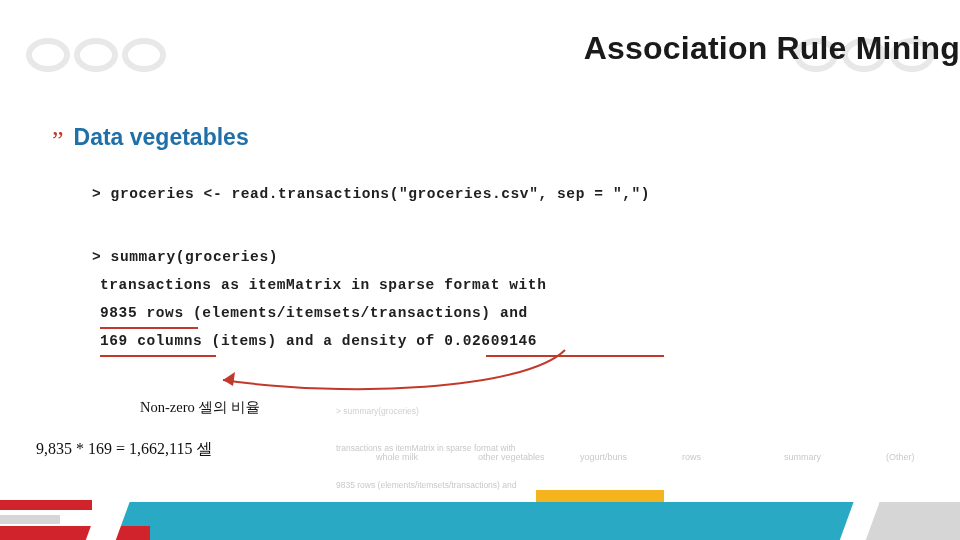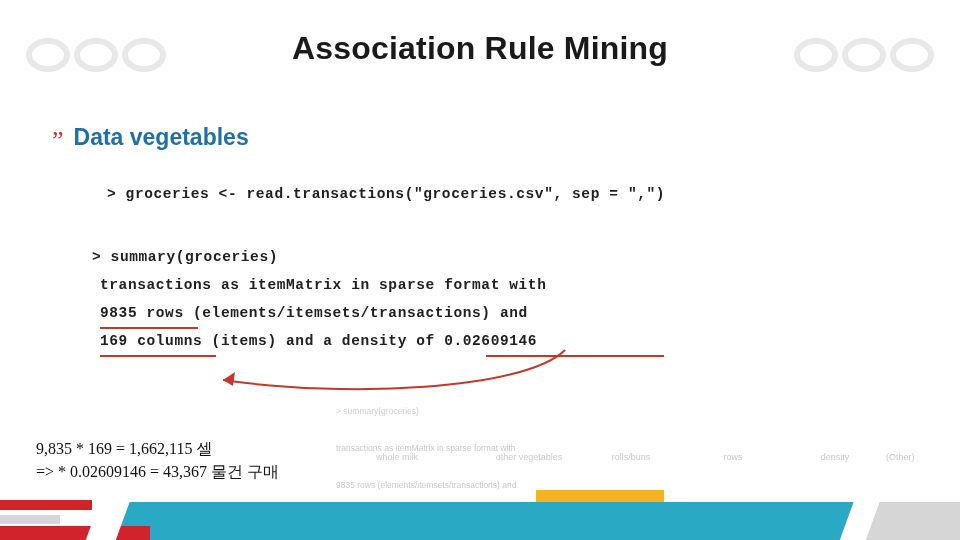"Association Rule Mining" .slide-title { text-align: center -> right }
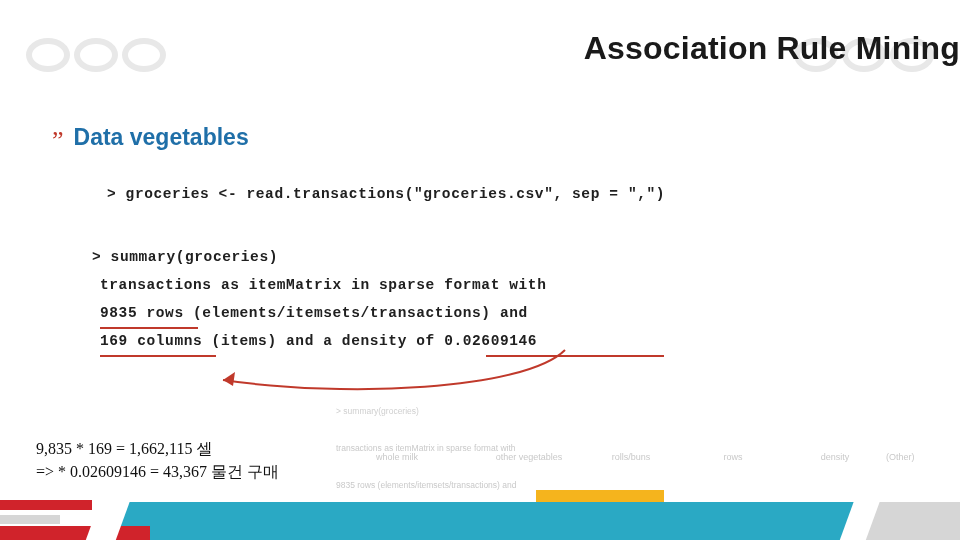"> groceries <-" .cl-1 { left: 15px -> 0 }
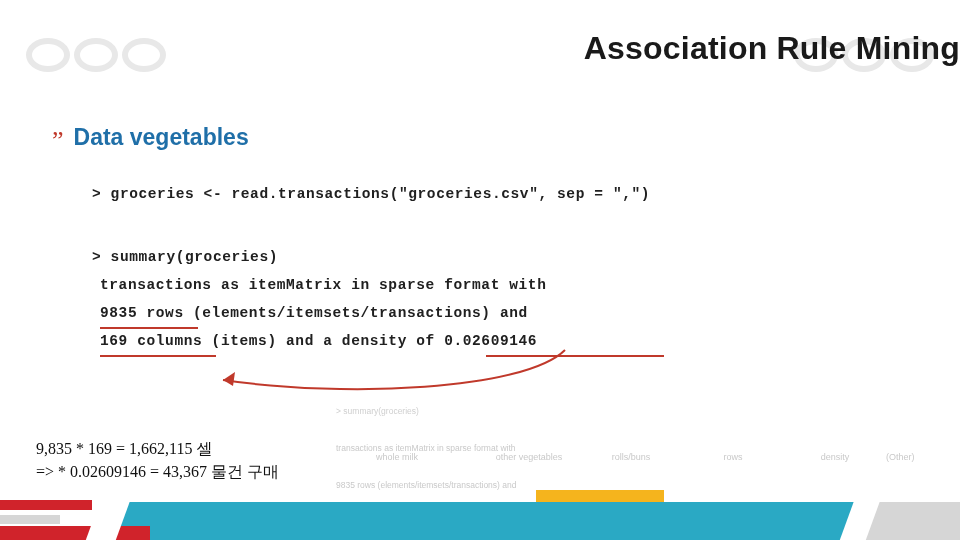"Non-zero 셀의 비율" div.caption-nonzero { html: none -> <div>Non-zero 셀의 비율</div> }
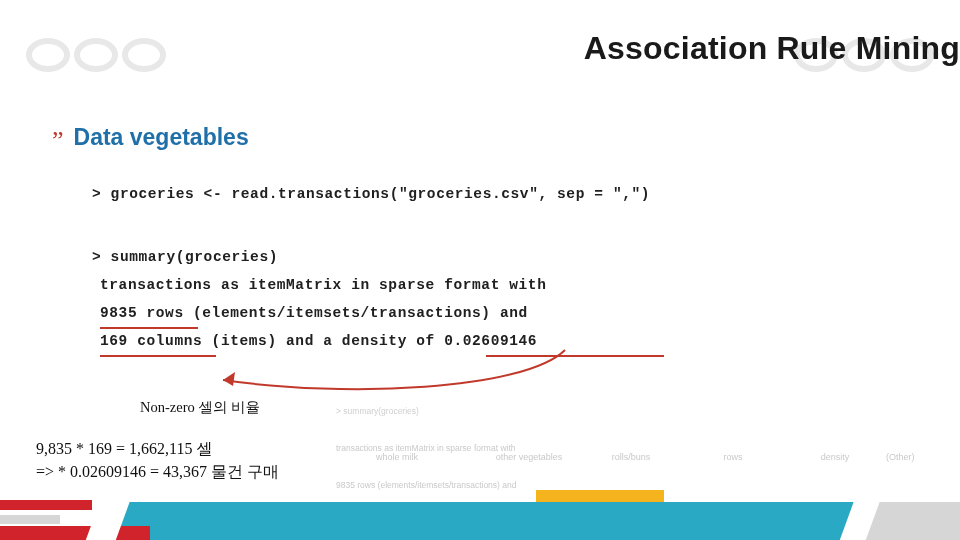"other vegetables" .ghost-table .gt-cell { text-align: center -> none }
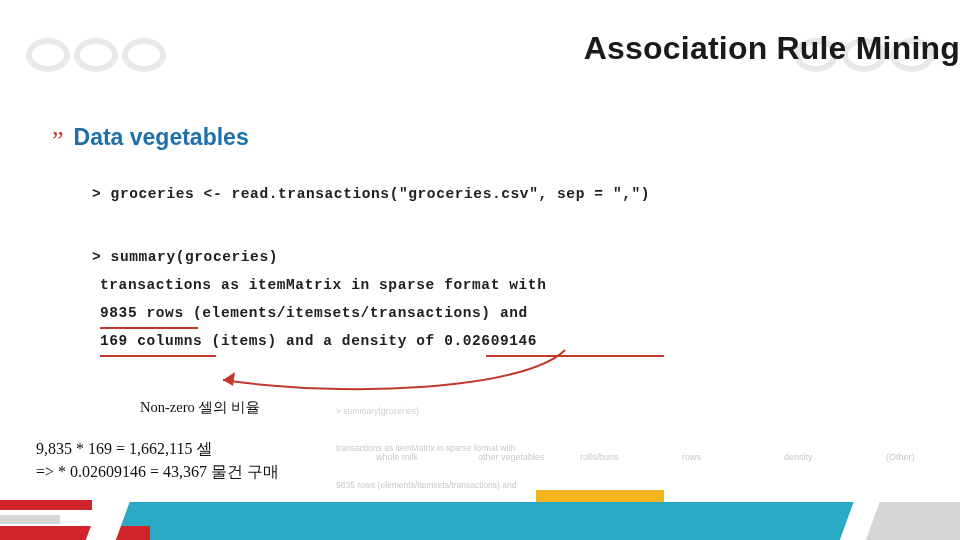"rolls/buns" span.gt-cell { text: rolls/buns -> yogurt/buns }
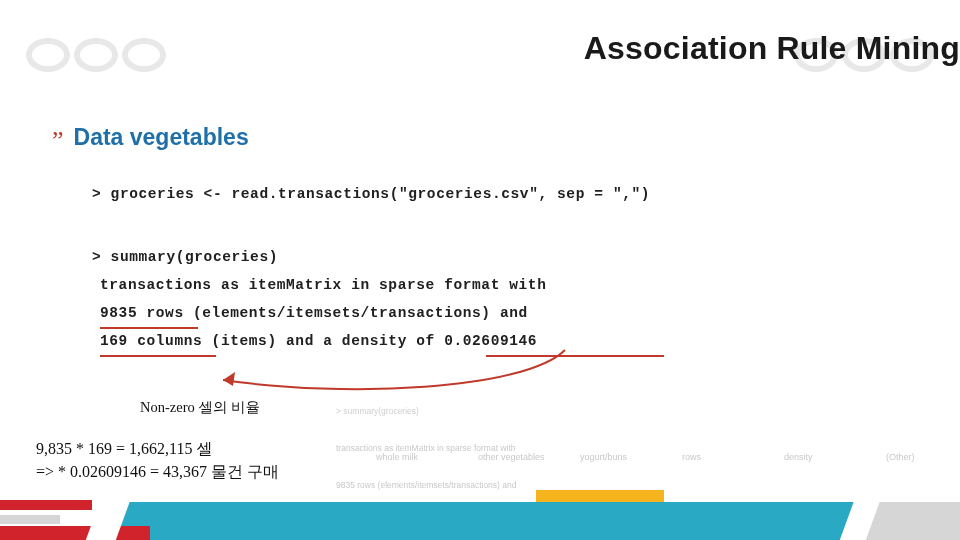"density" span.gt-cell { text: density -> summary }
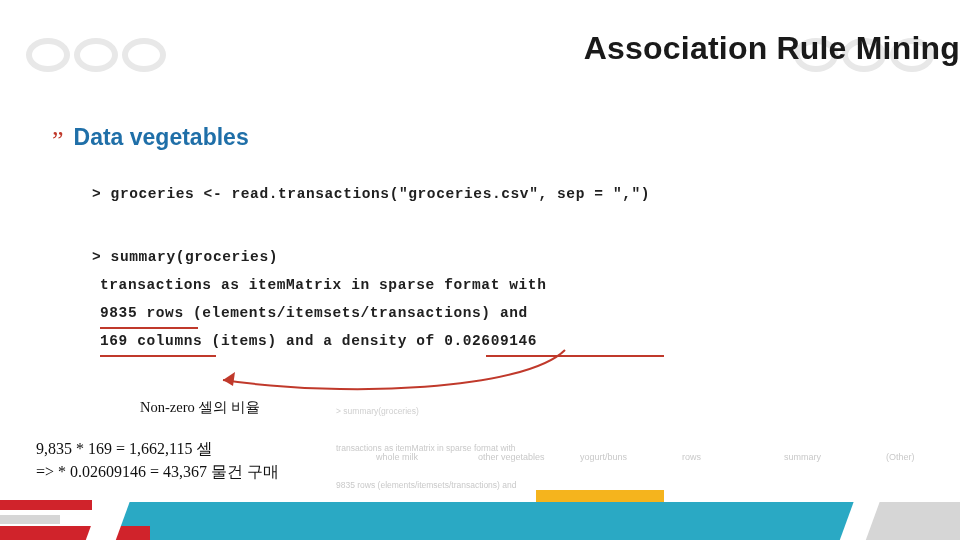"=> * 0.02609146 = 43,367" div { html: <div>=&gt; * 0.02609146 = 43,367 물건 구매</div> -> none }
